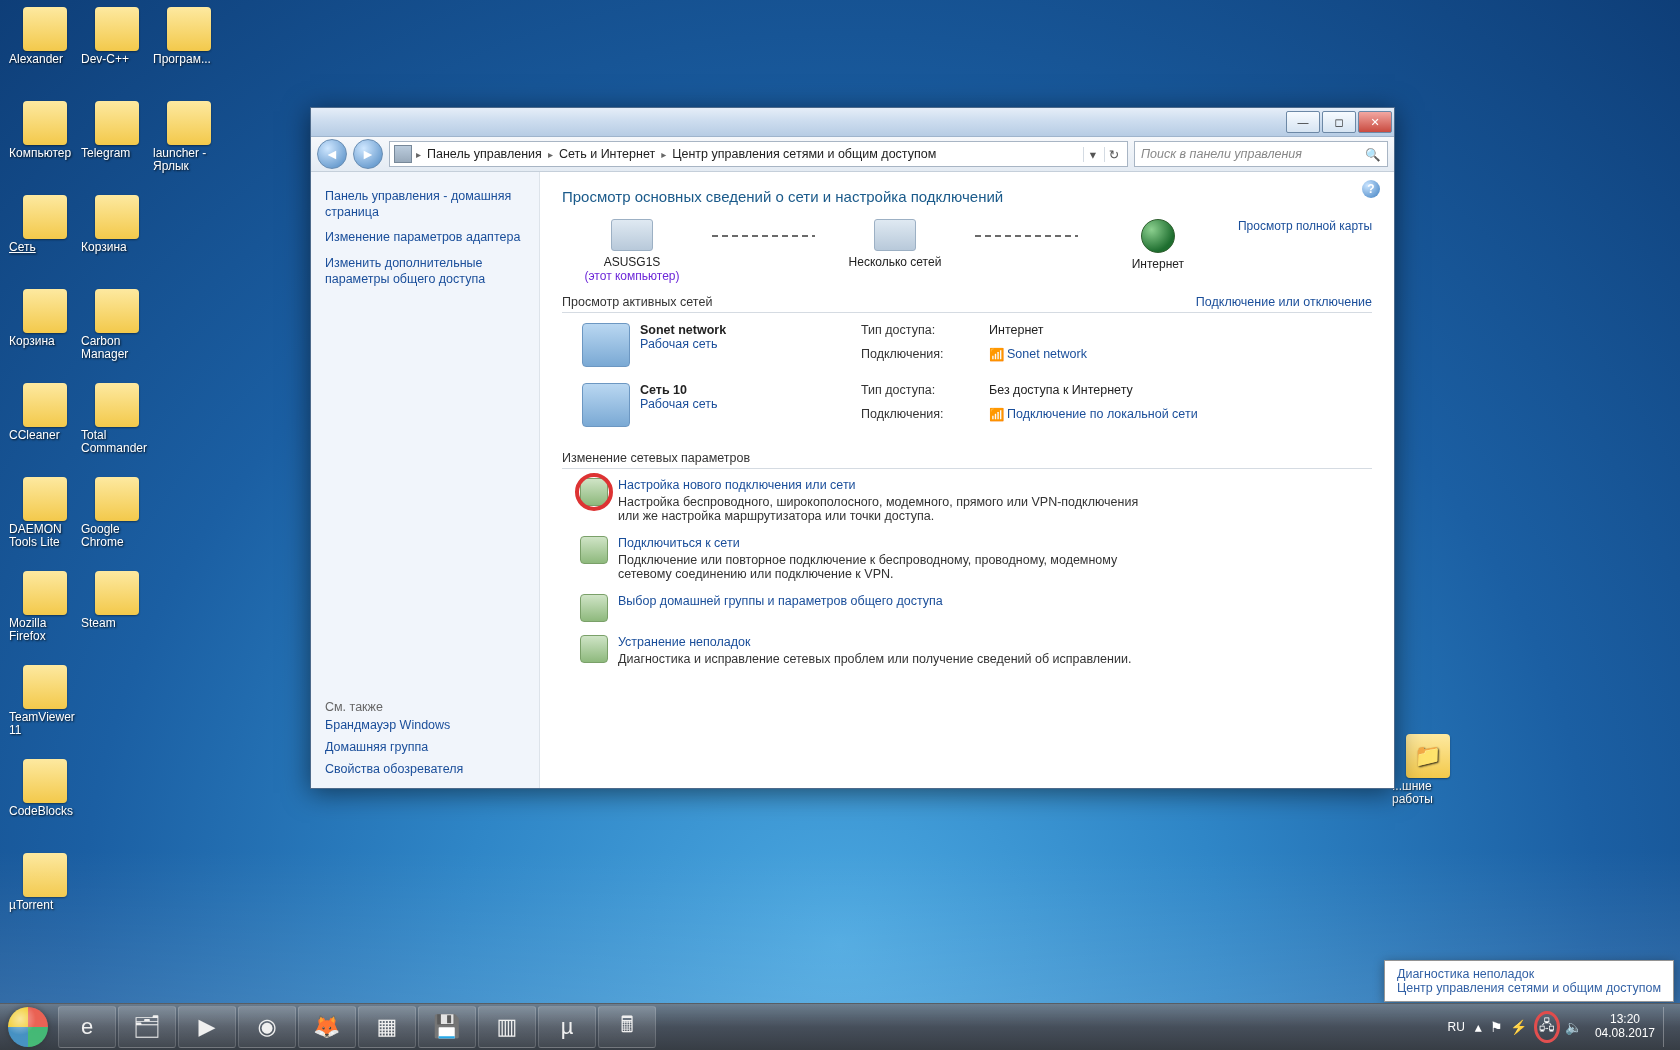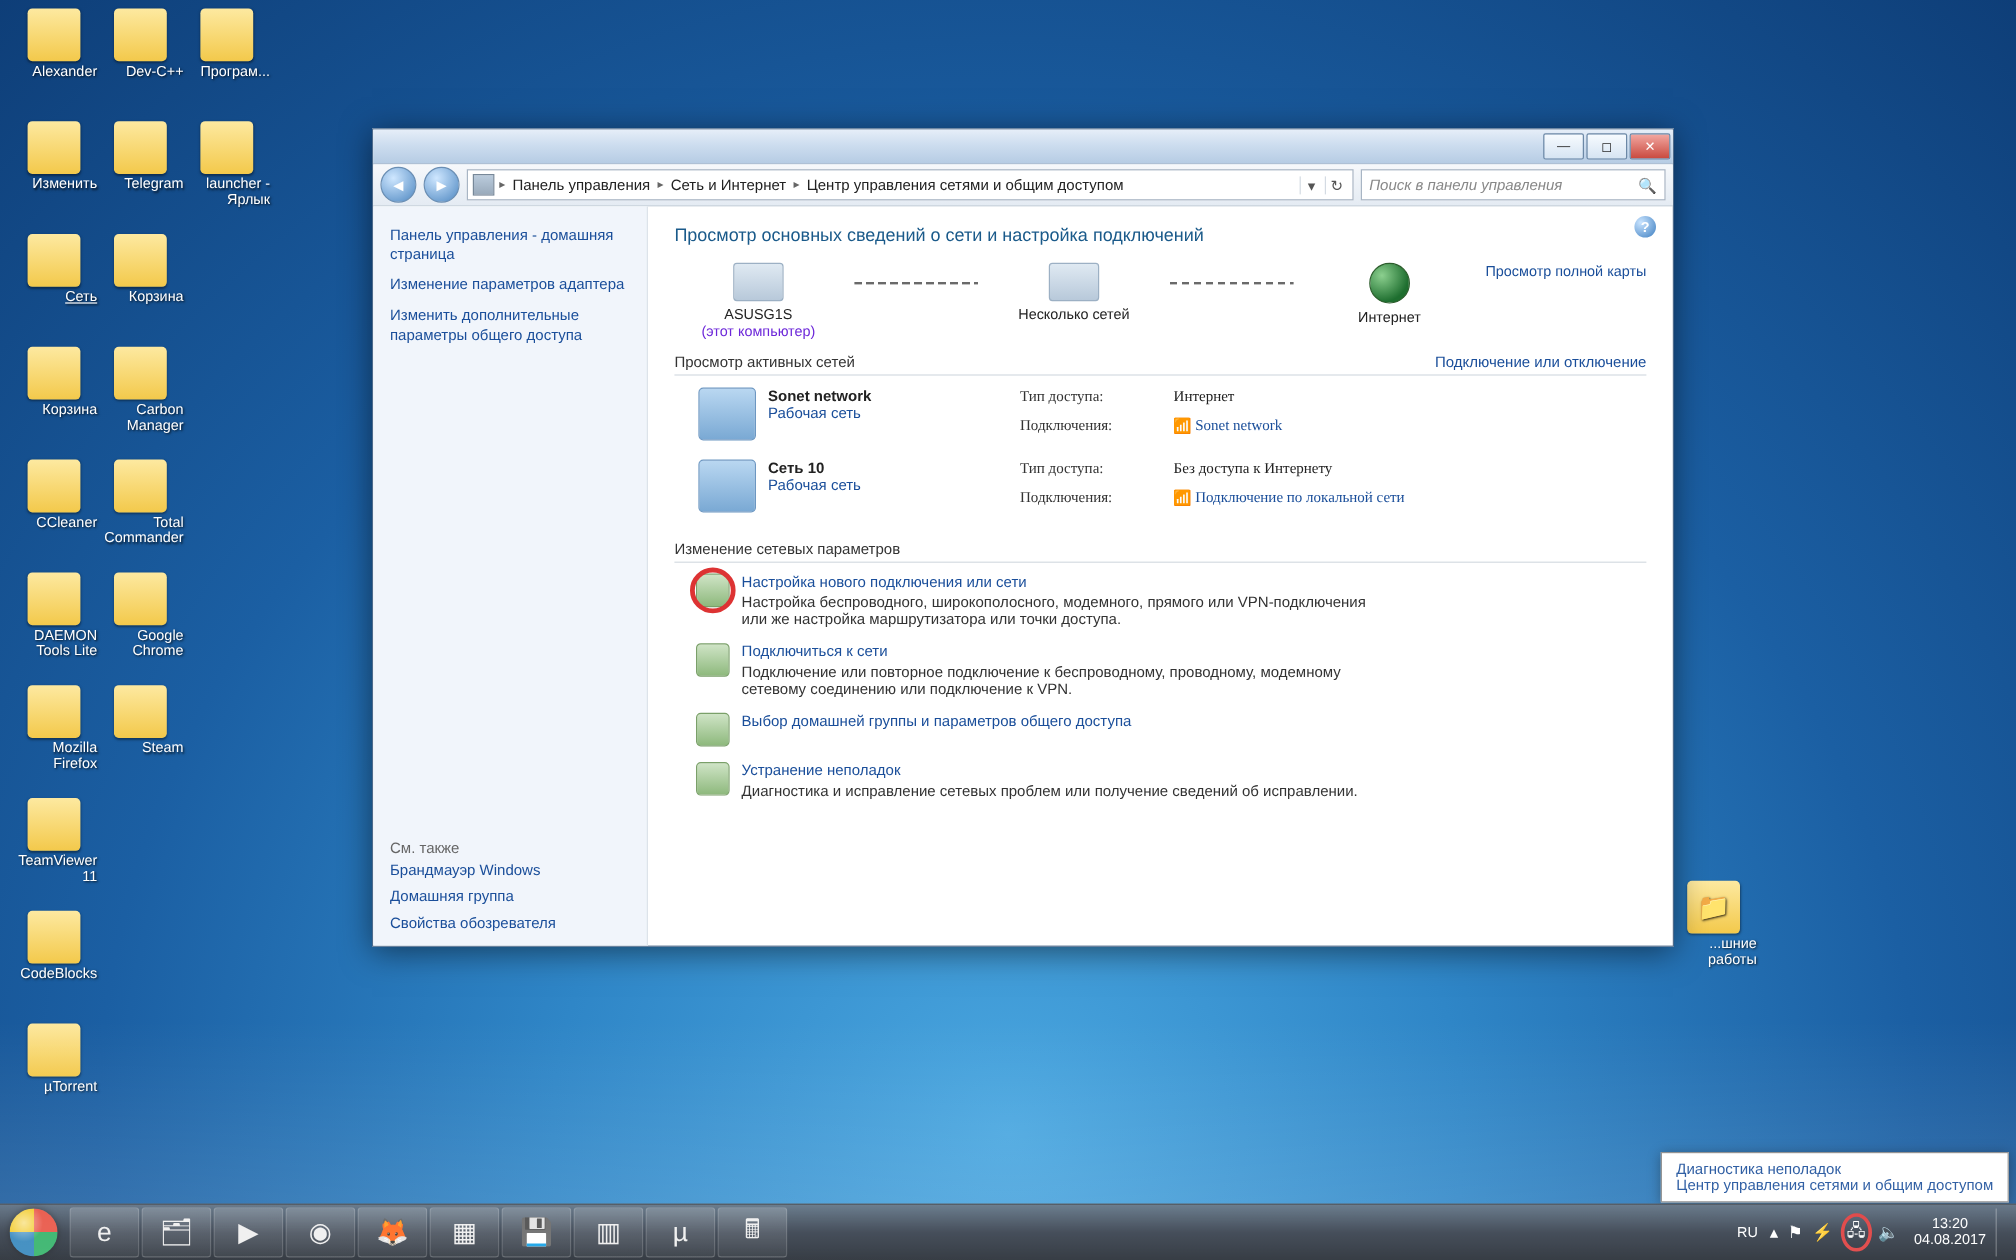"Alexander" .dicon { text-align: right -> left }
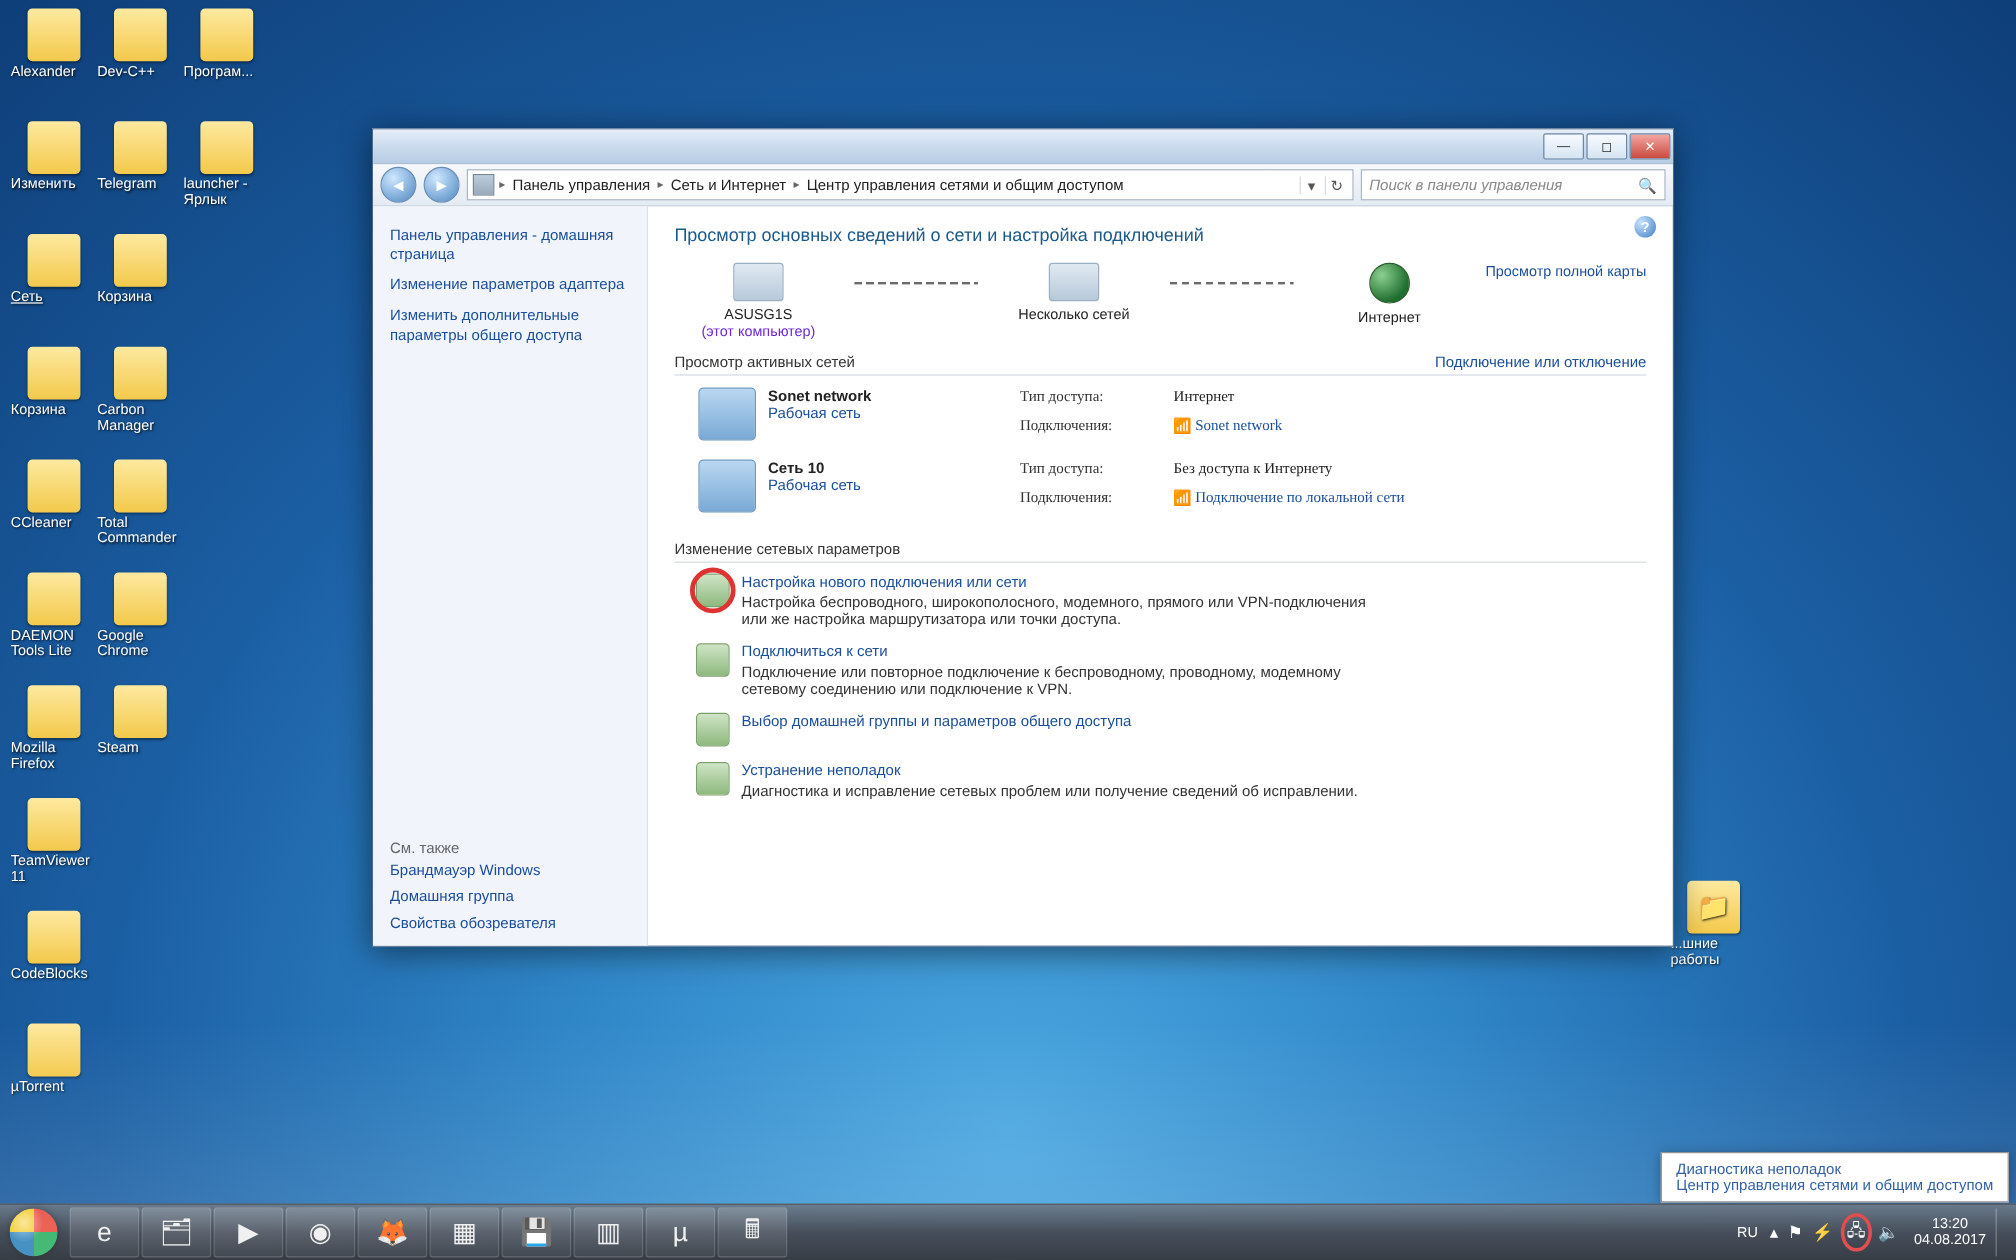"Изменить" div.lbl { text: Изменить -> Компьютер }
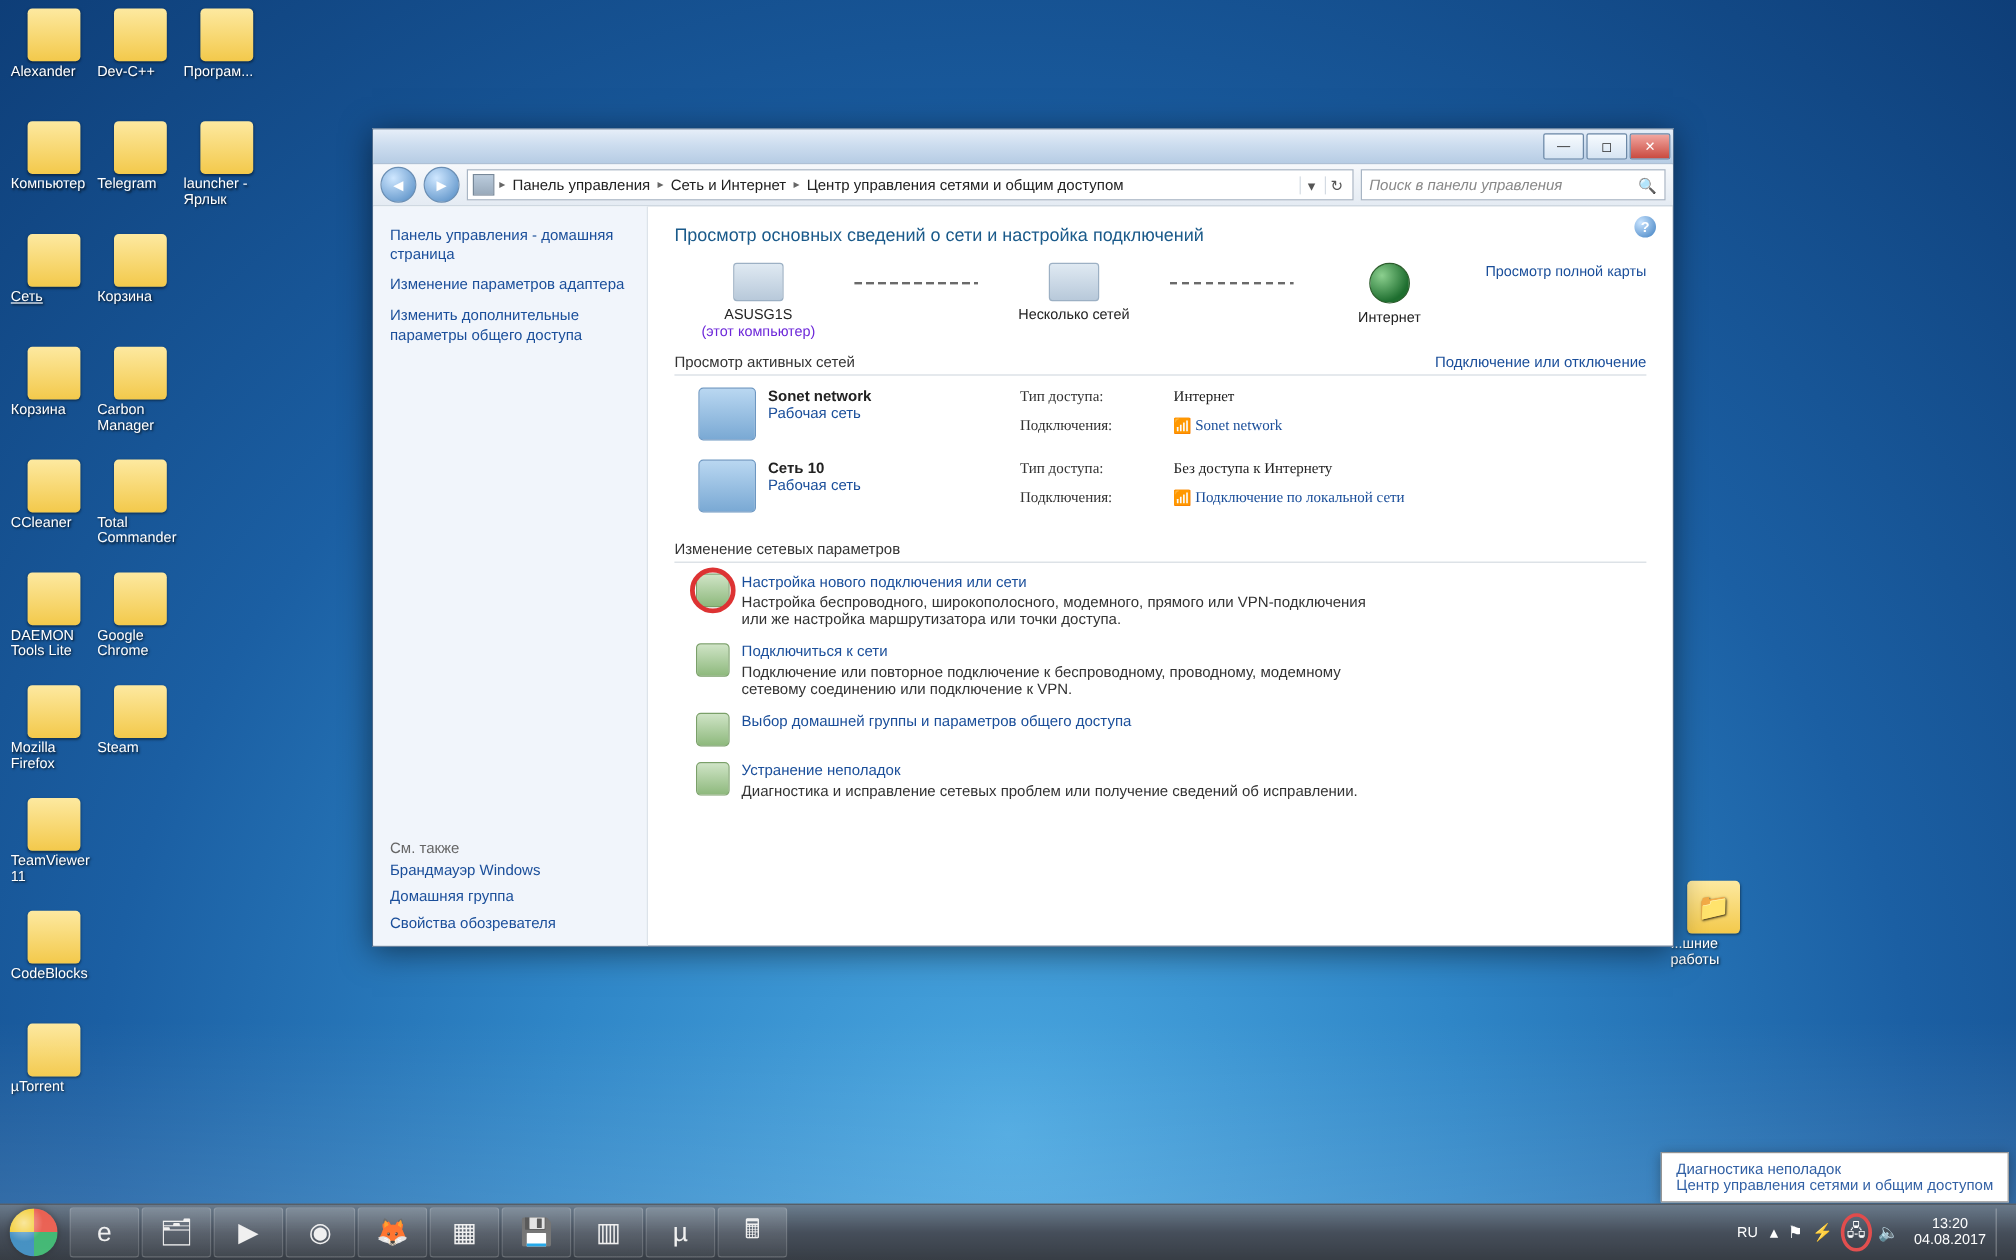"Тип доступа:" .netmeta { font-family: Liberation Serif, serif -> none; margin-left: 20px -> 31px }
